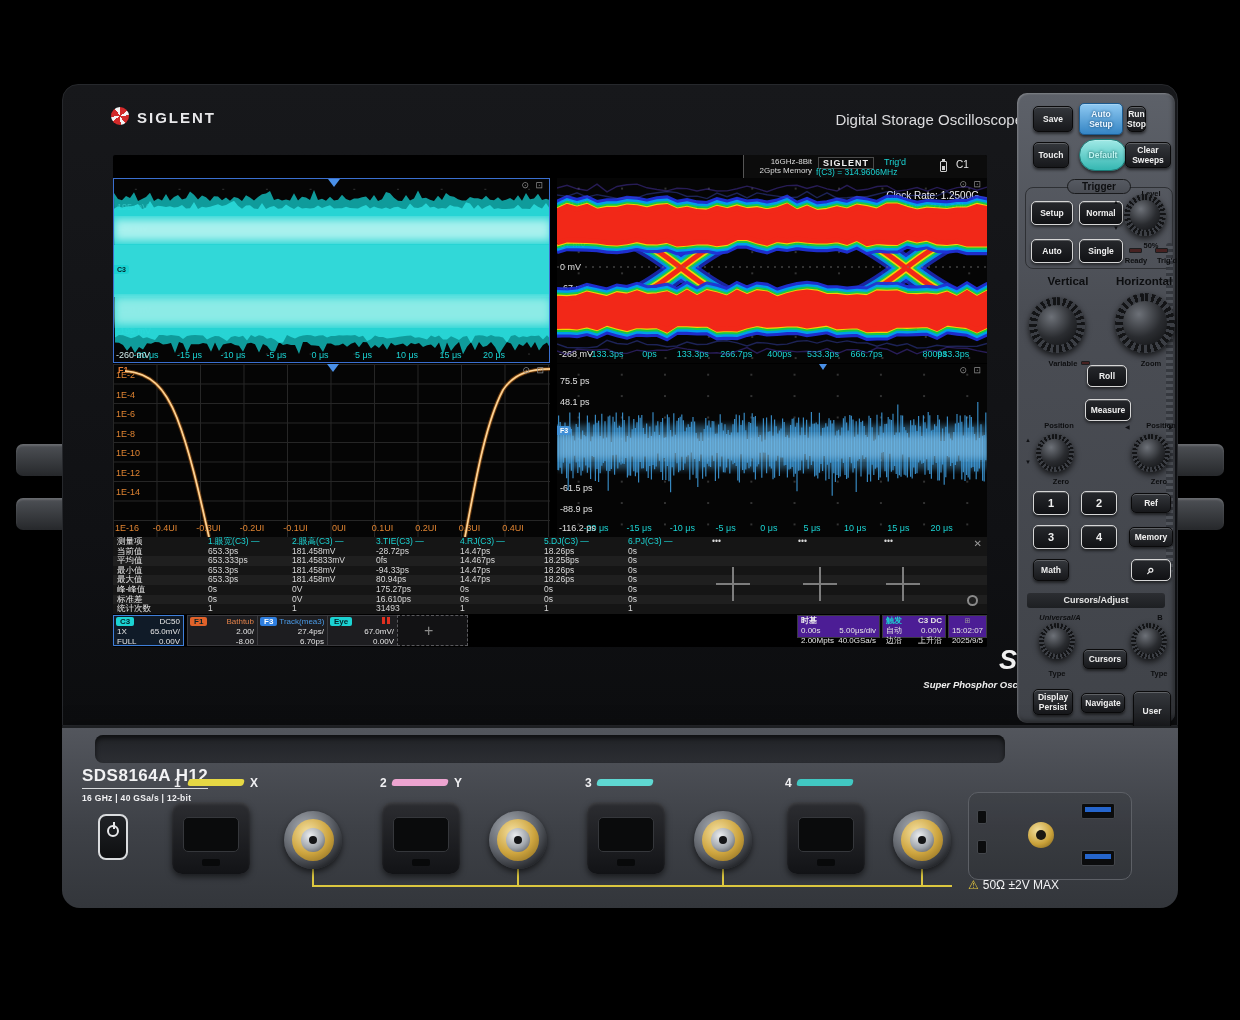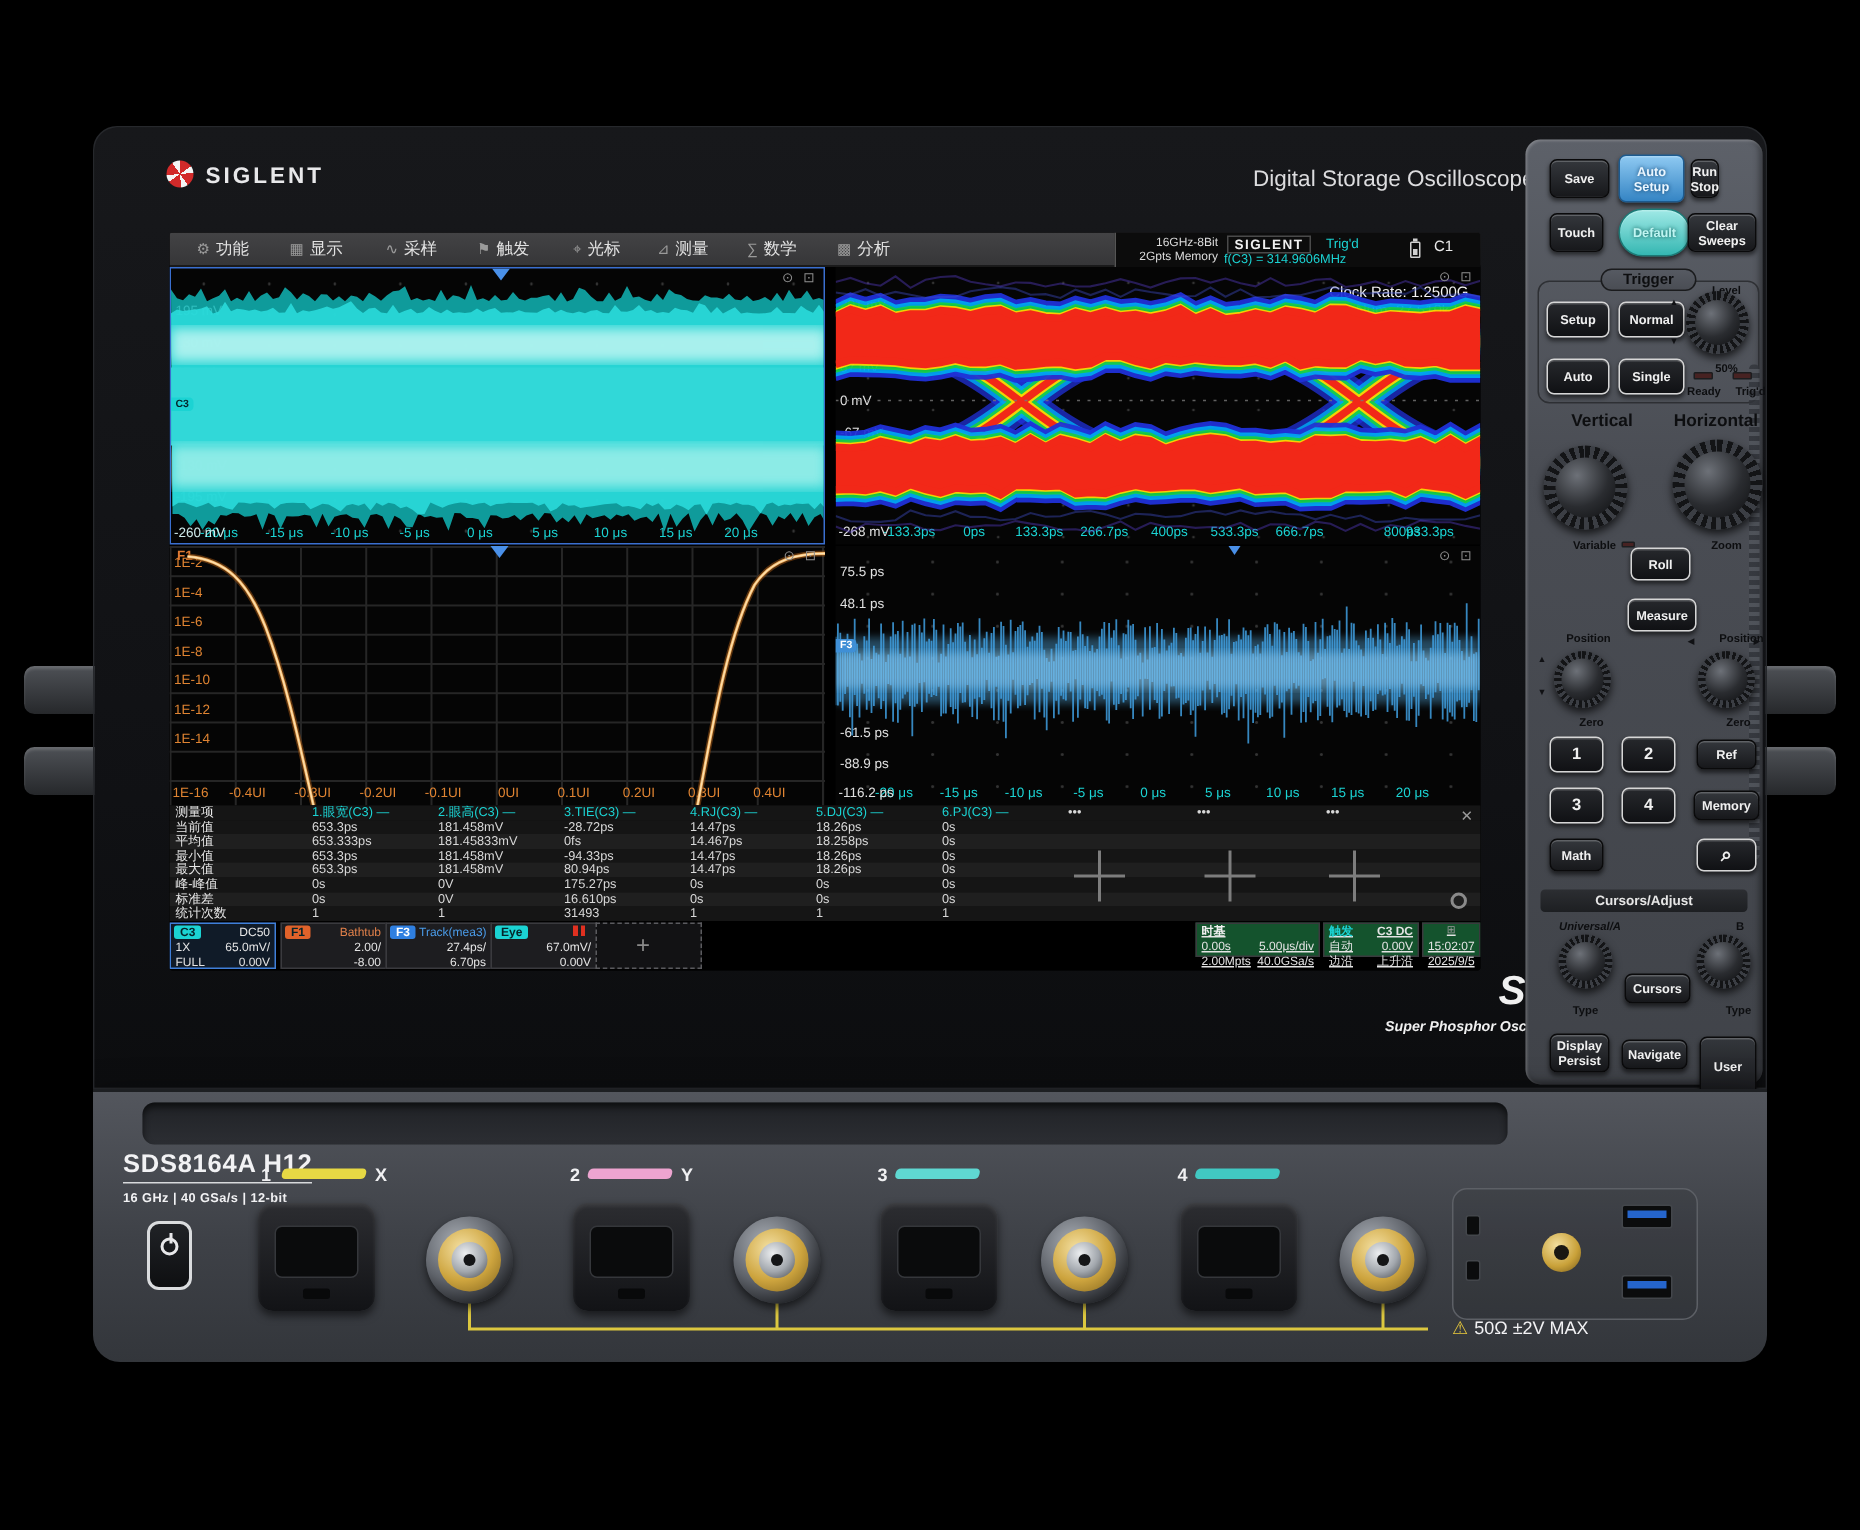"⚙ 功能" div.menubar { html: <div> <div><span>⚙</span>功能</div> <div><span>▦</span>显示</div> <div><span>∿</span>采样</div> <div><span>⚑</span>触发</div> <div><span>⌖</span>光标</div> <div><span>⊿</span>测量</div> <div><span>∑</span>数学</div> <div><span>▩</span>分析</div> </div> -> none }
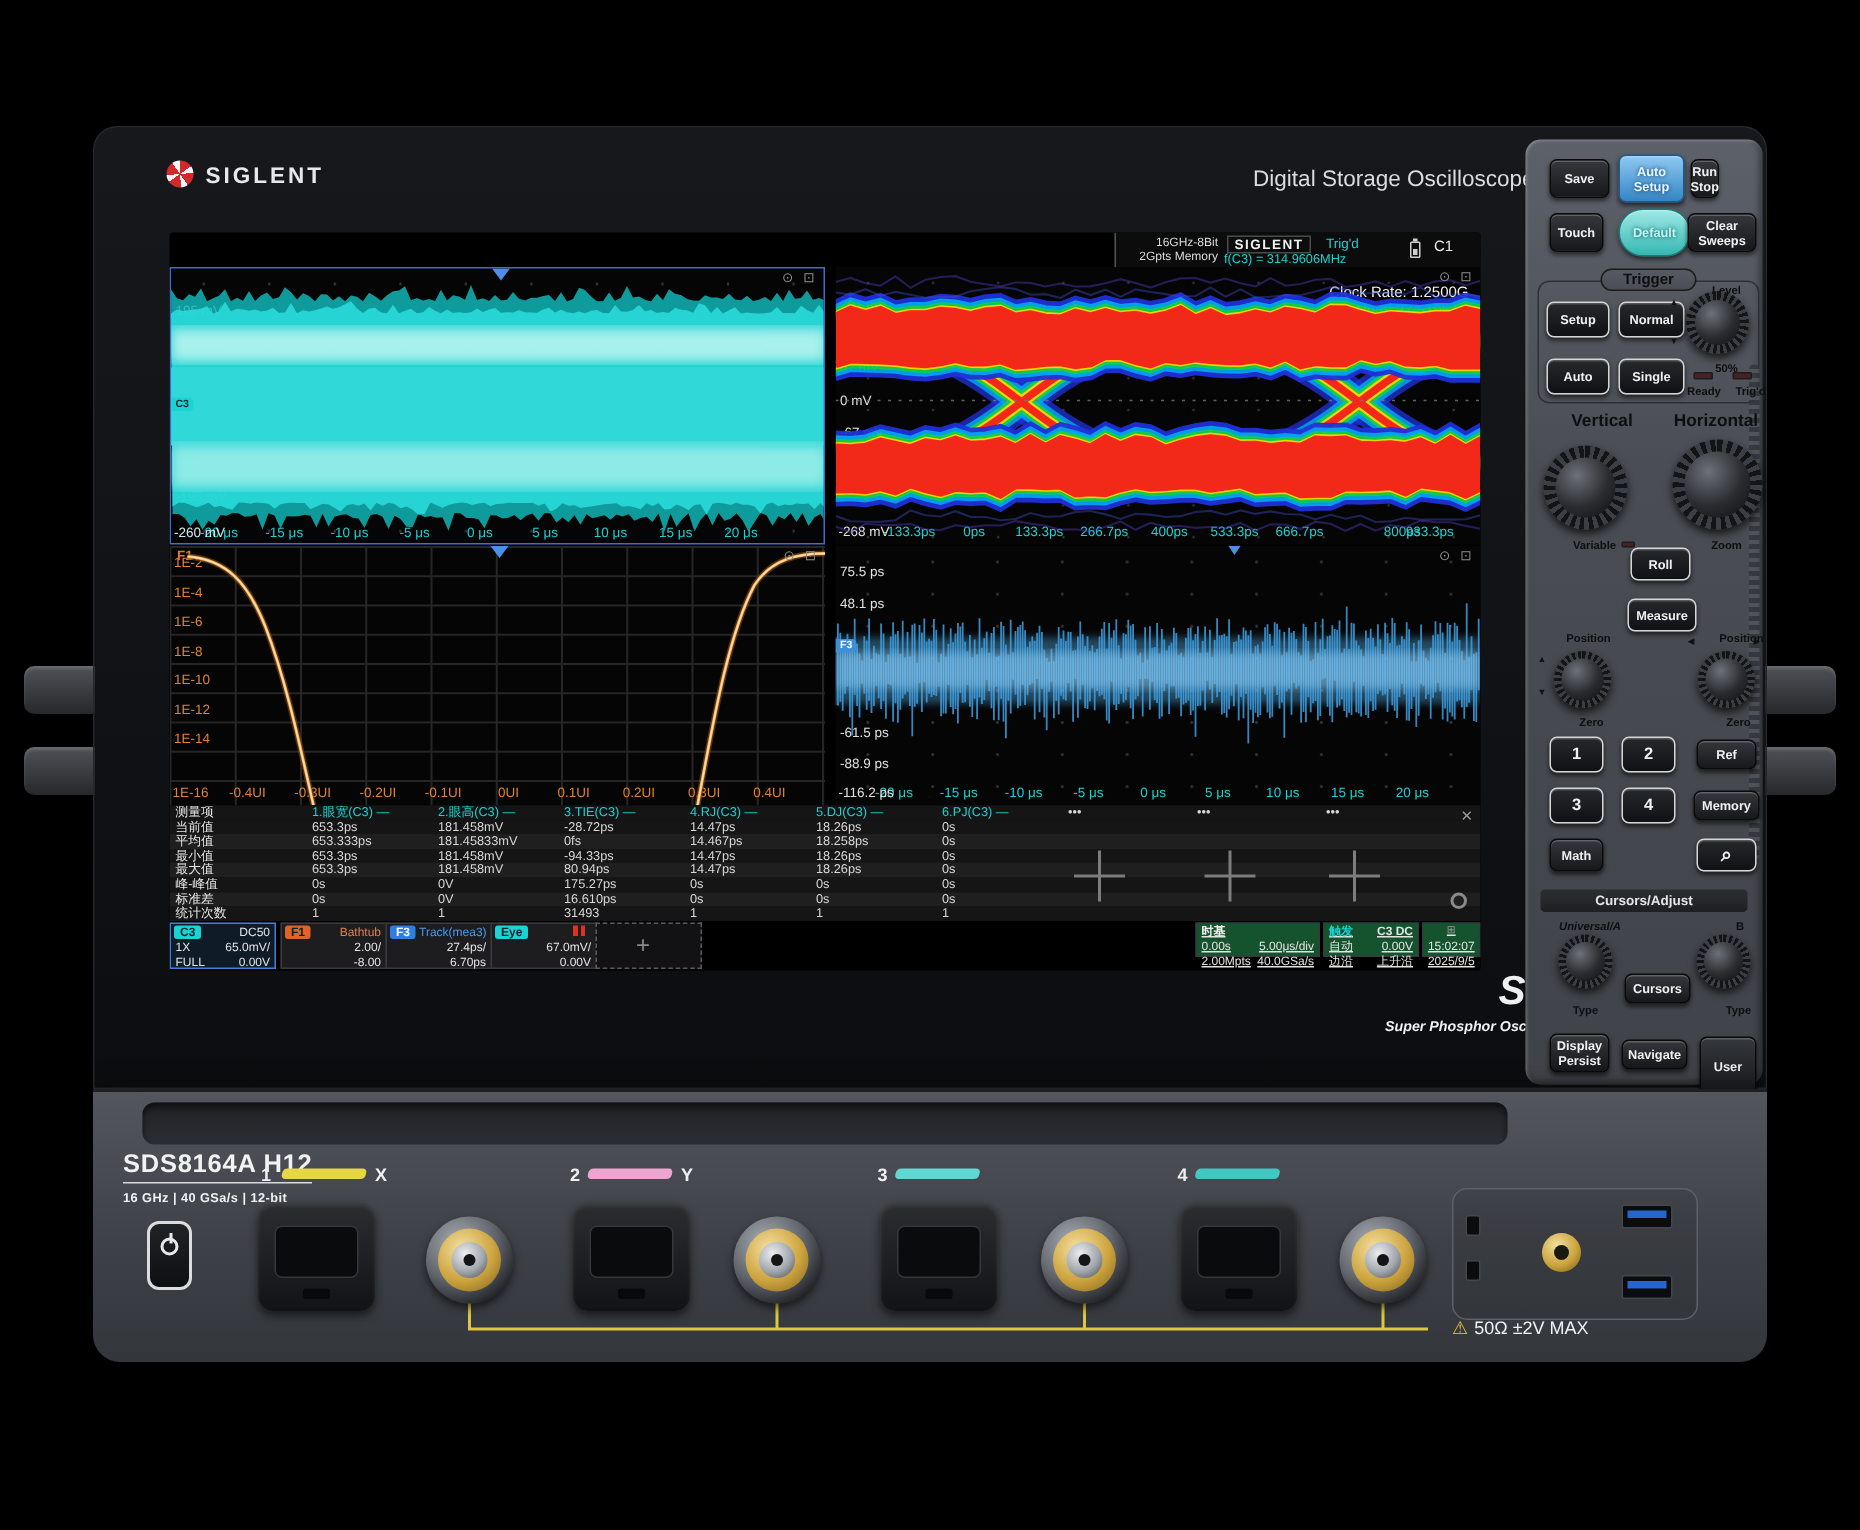"时基" .infobox { background: #14532d -> #4c1d95; text-decoration: underline -> none }
